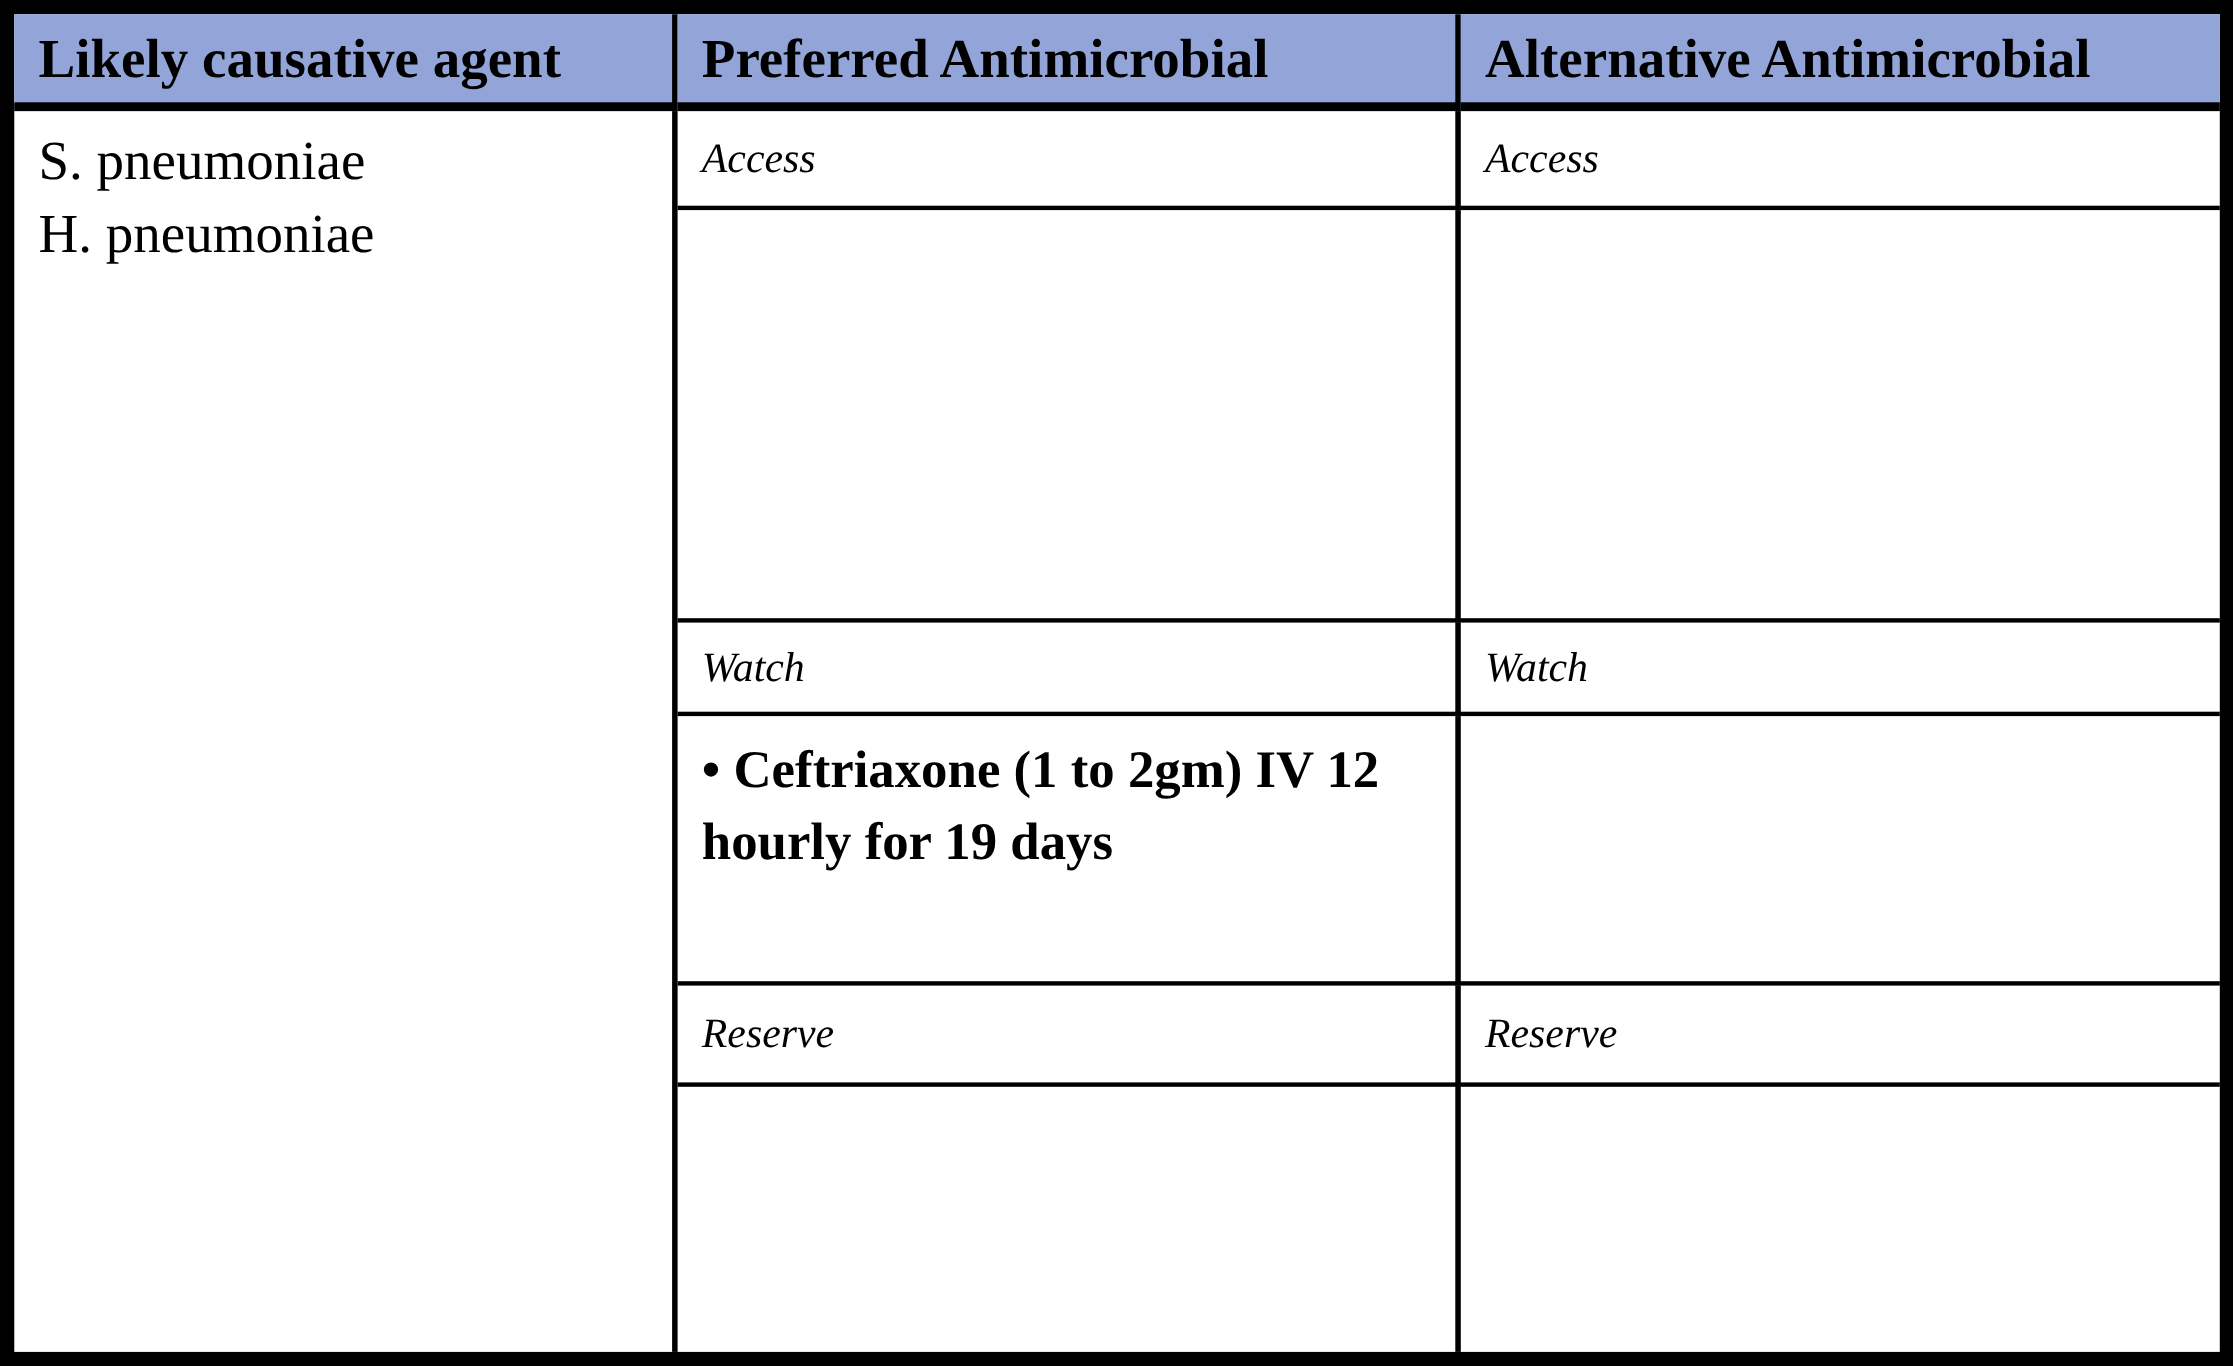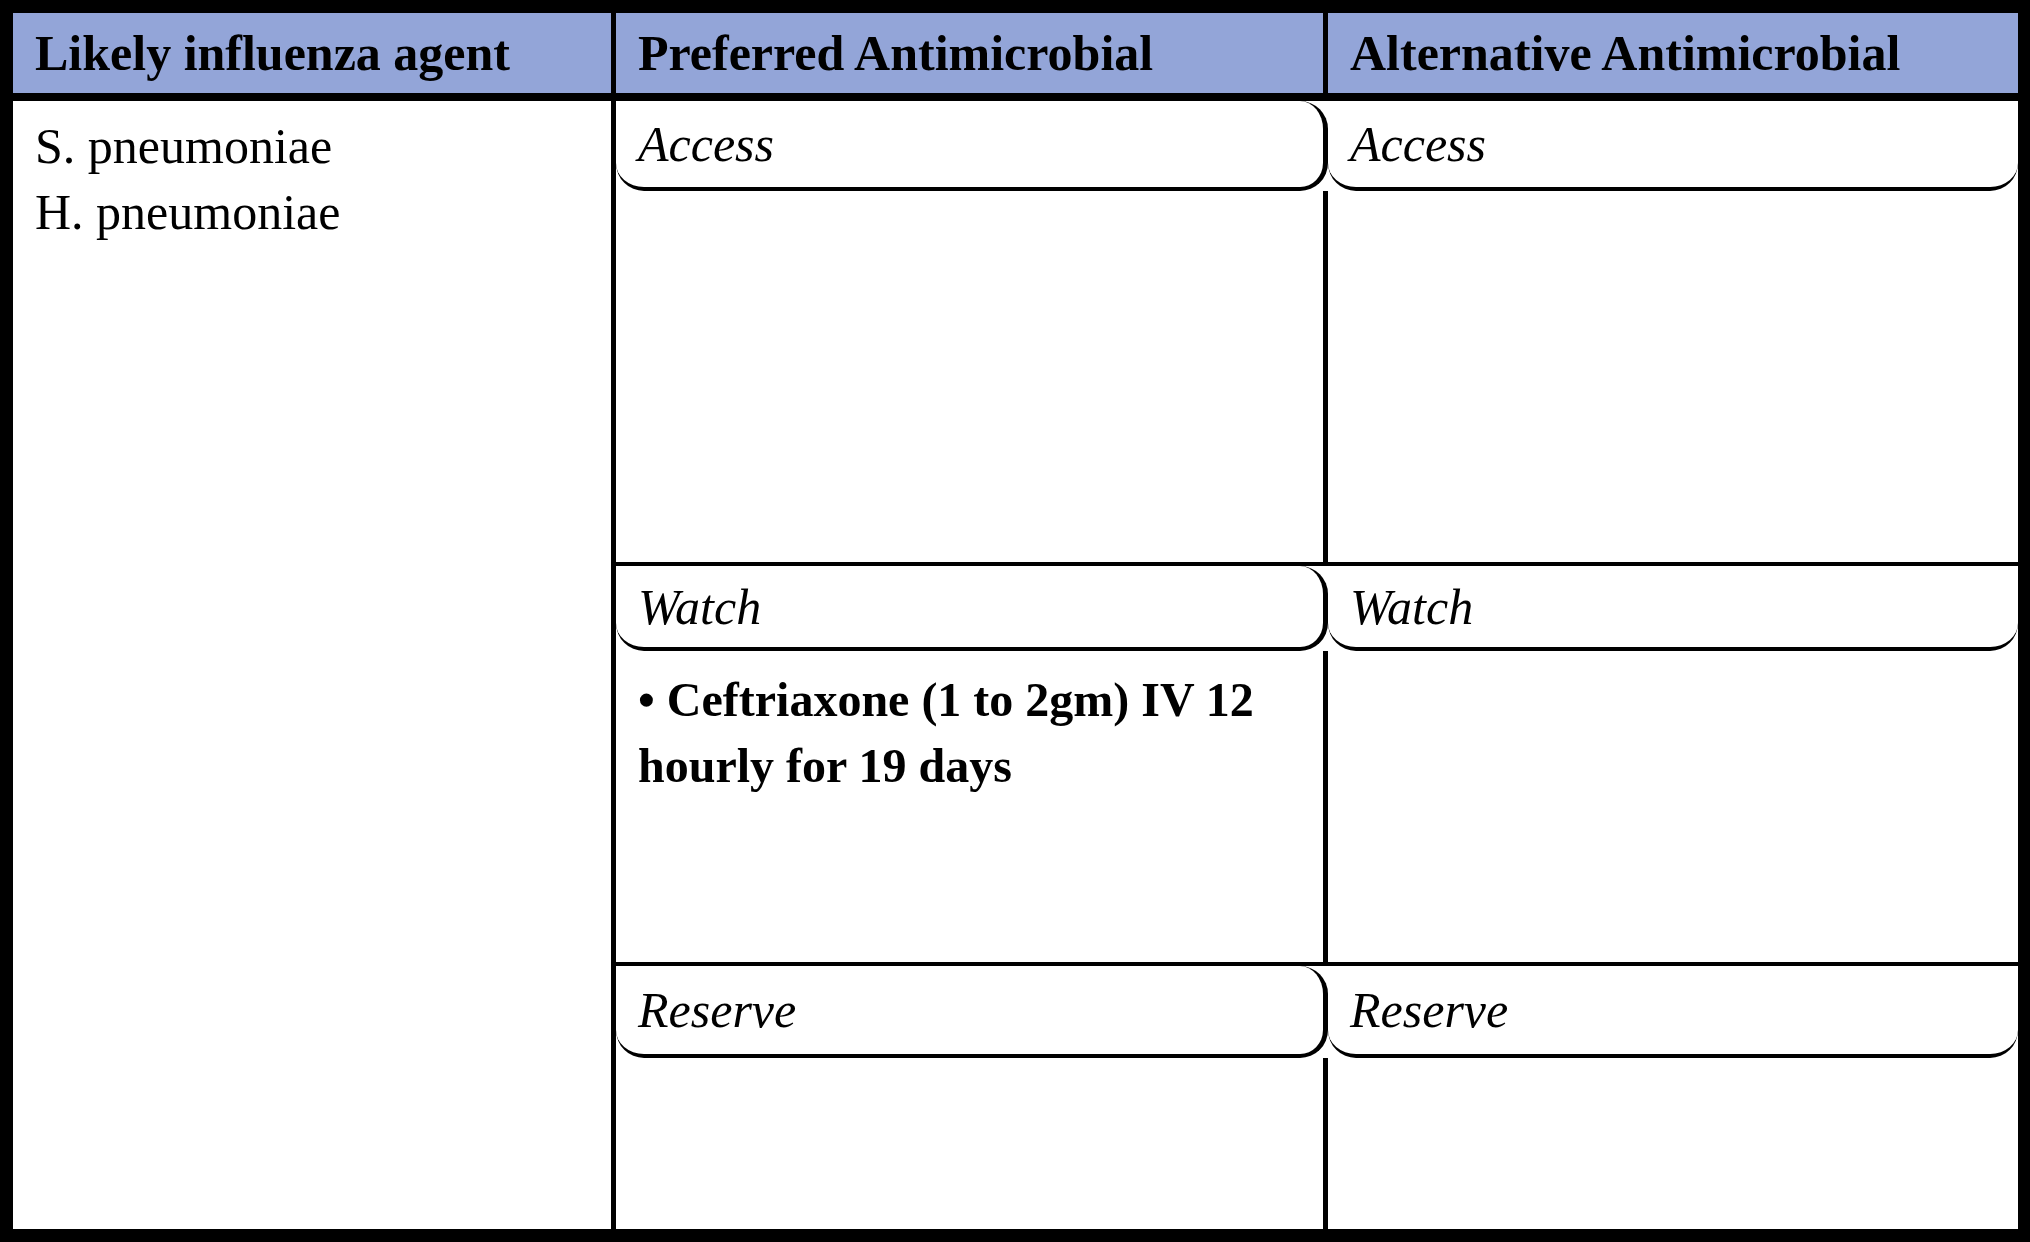"Likely influenza agent" th.hdr { text: influenza -> causative }
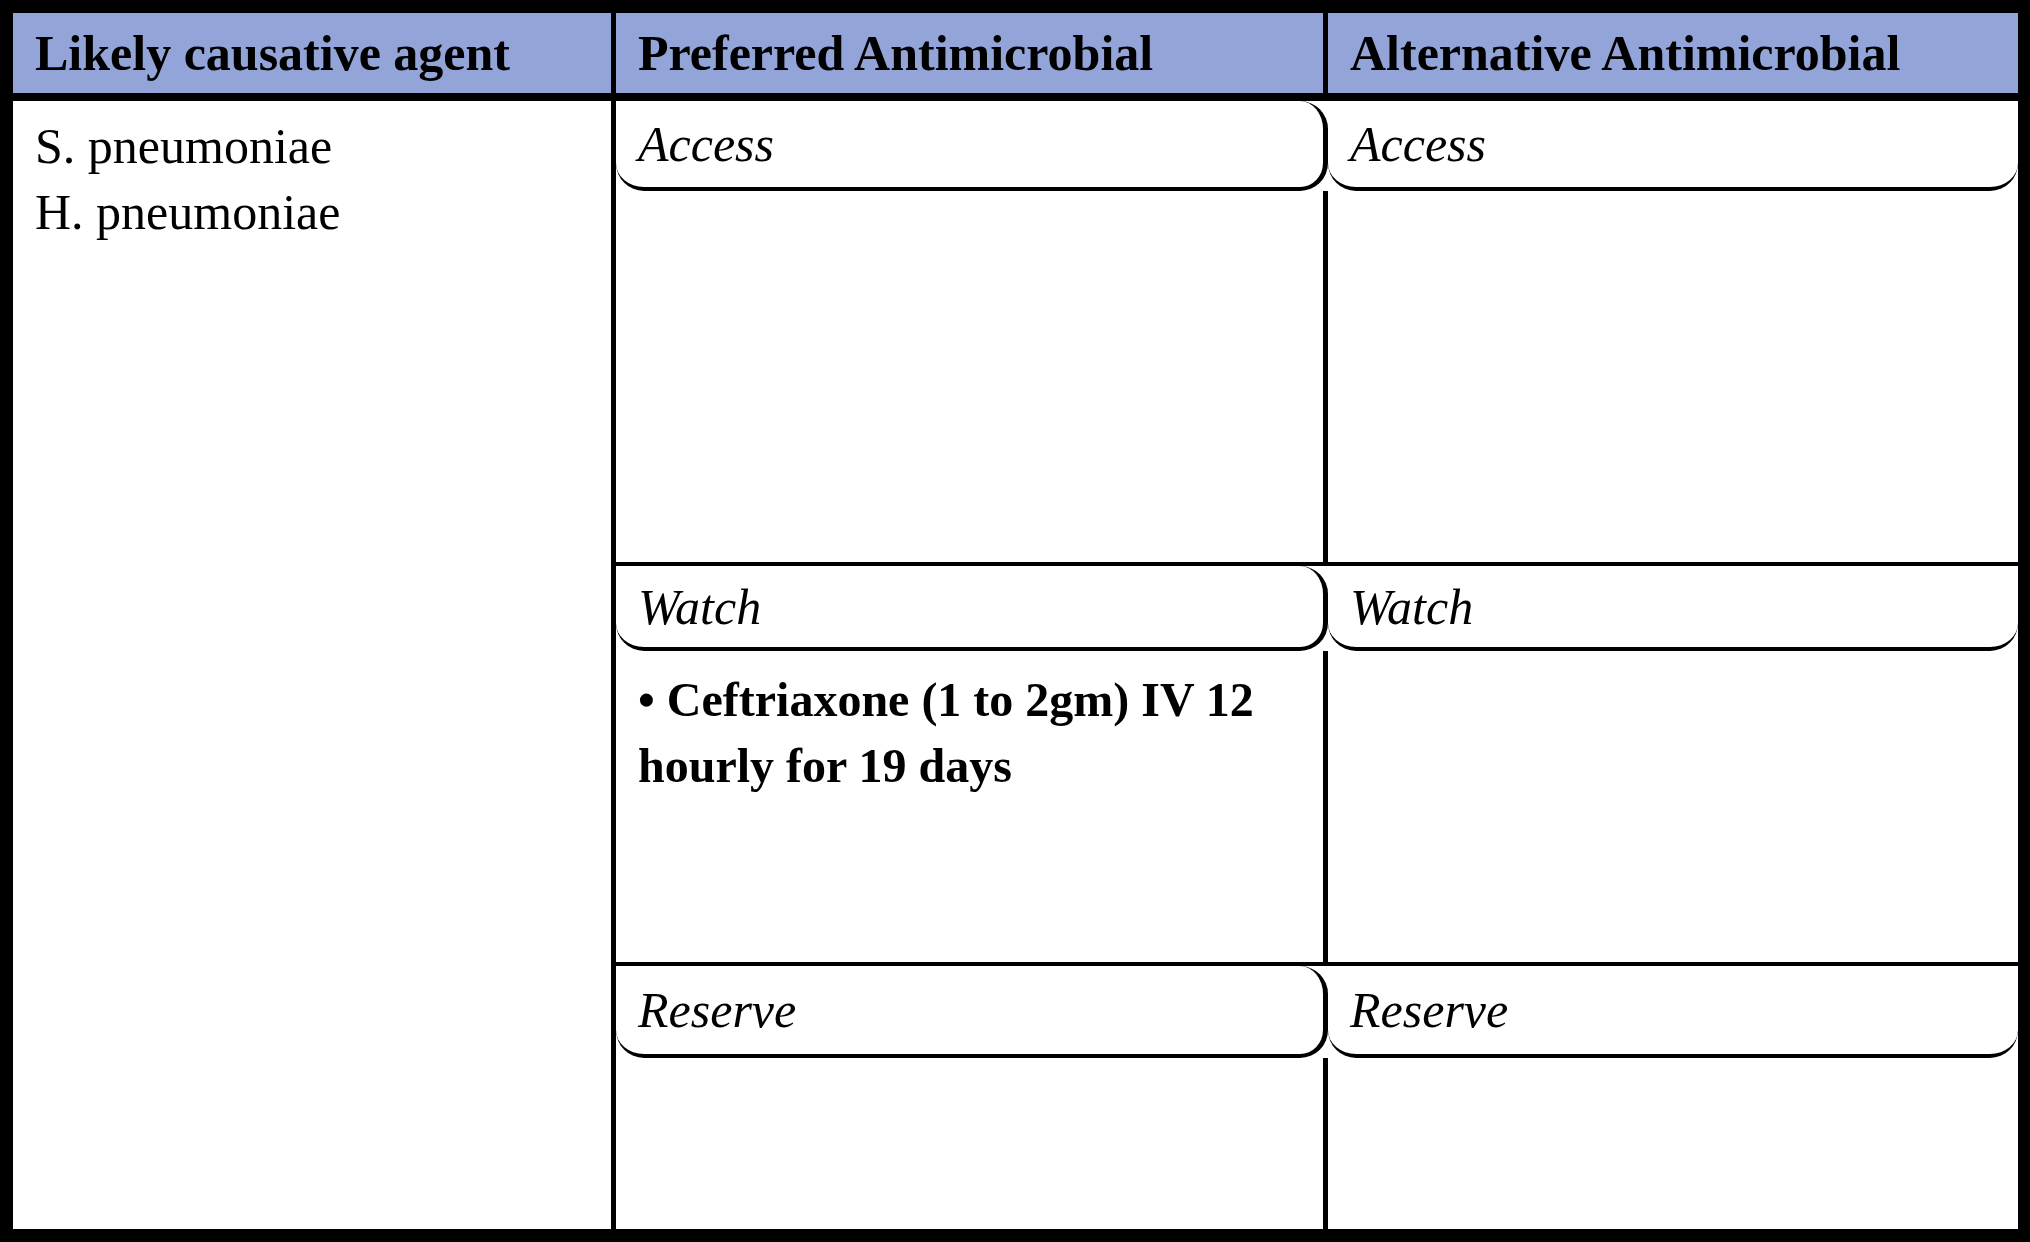"Access" td.aware-label { border-radius: 28px -> none; font-size: 50px -> 38px }
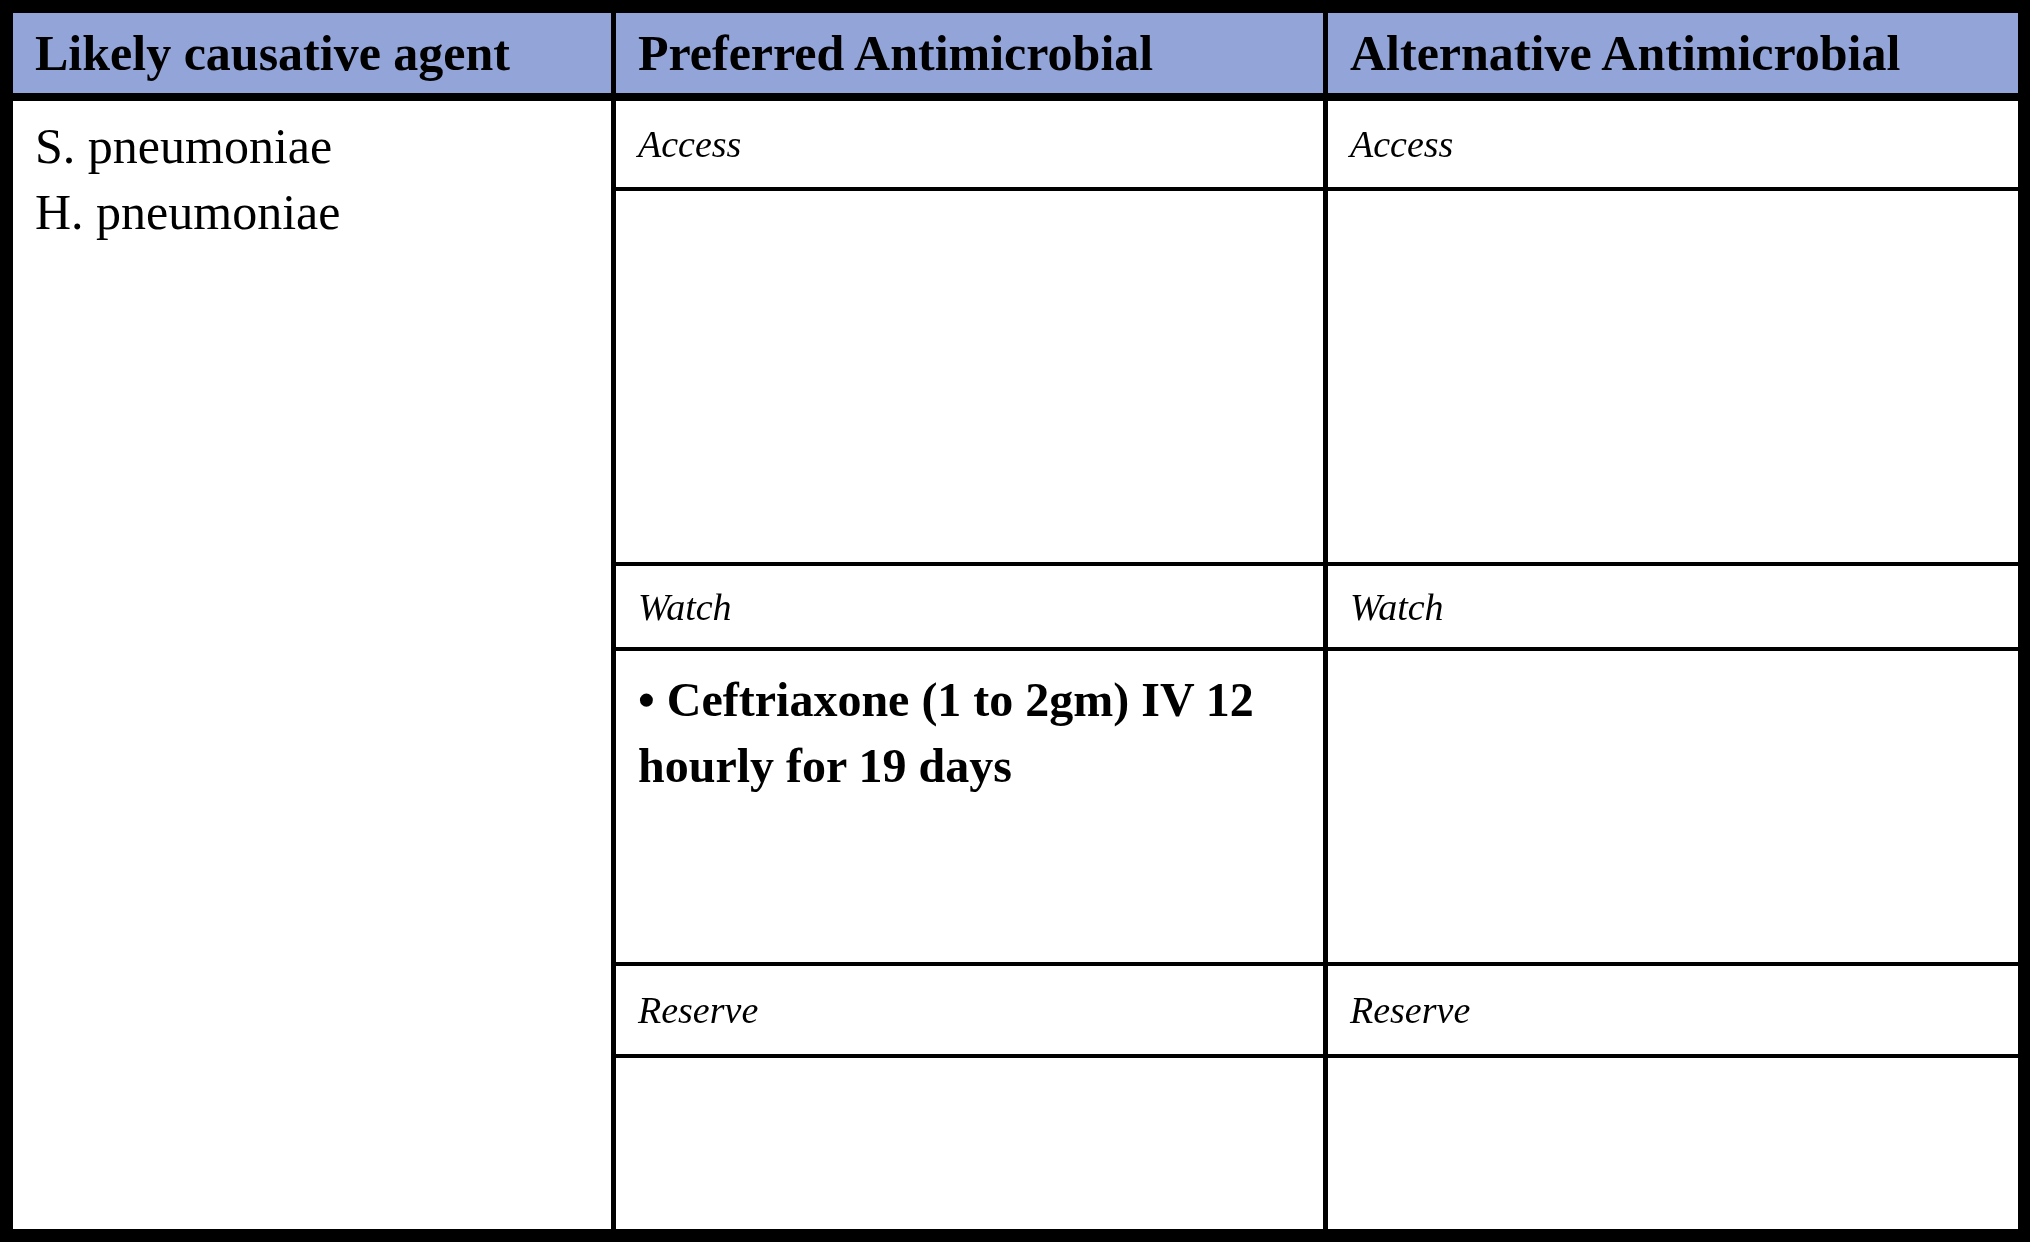"• Ceftriaxone (1 to 2gm)" tr.r-watch-body { height: 315px -> 245px }
